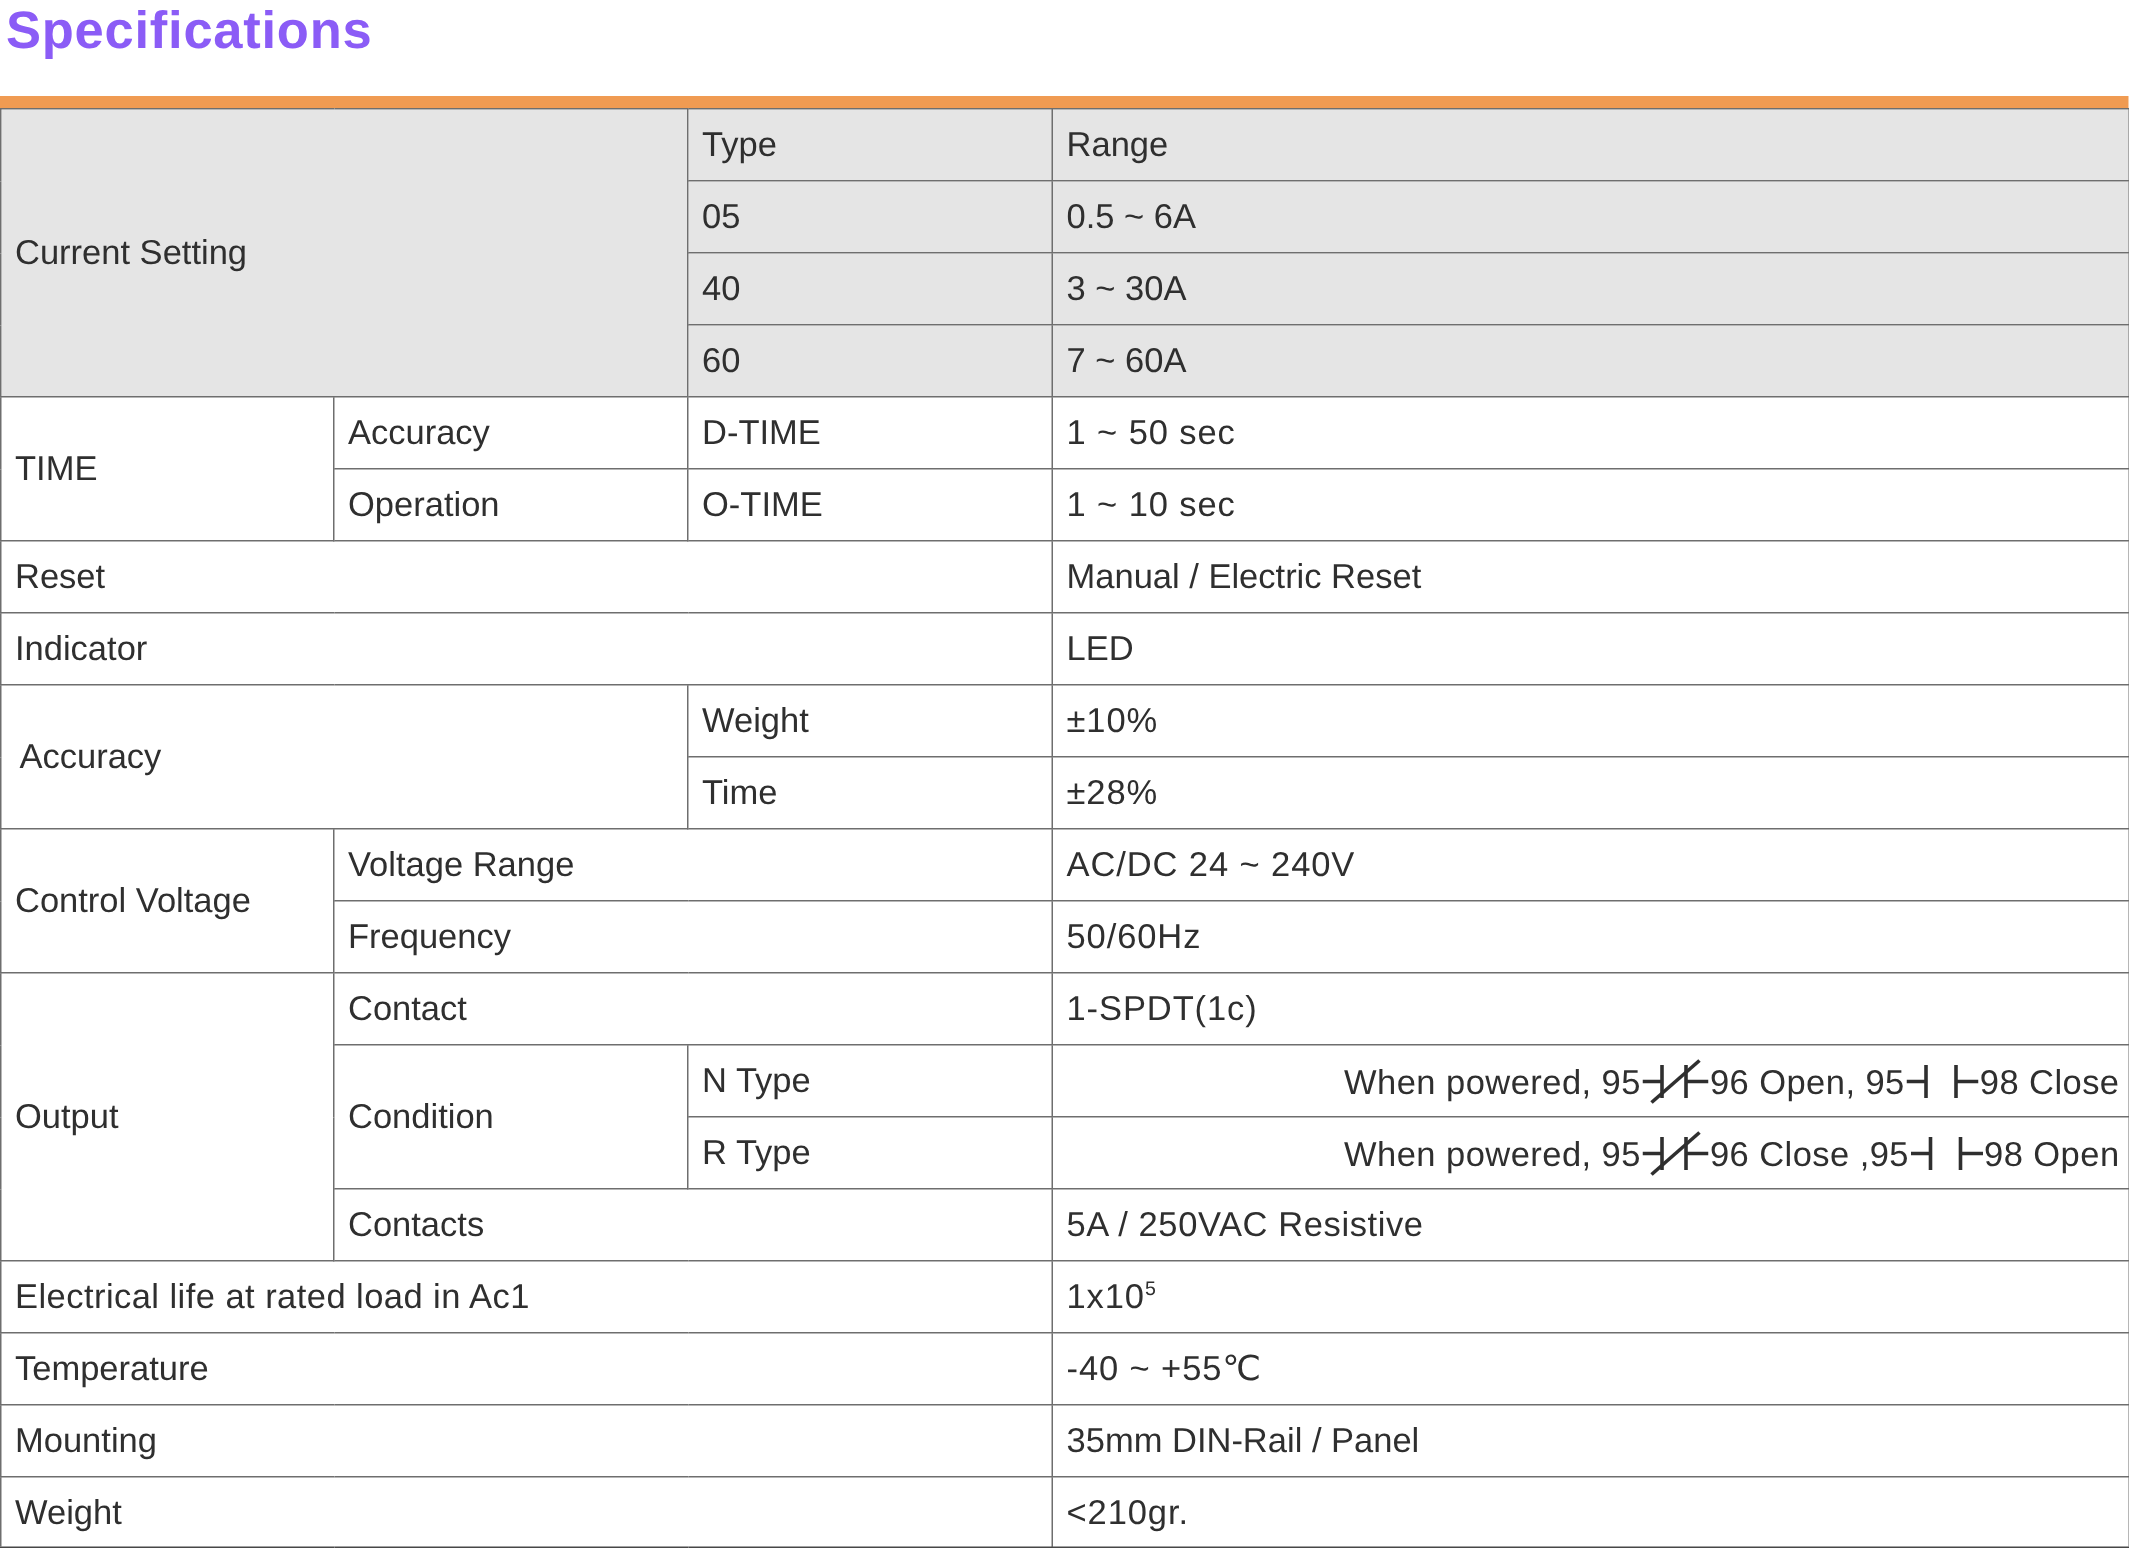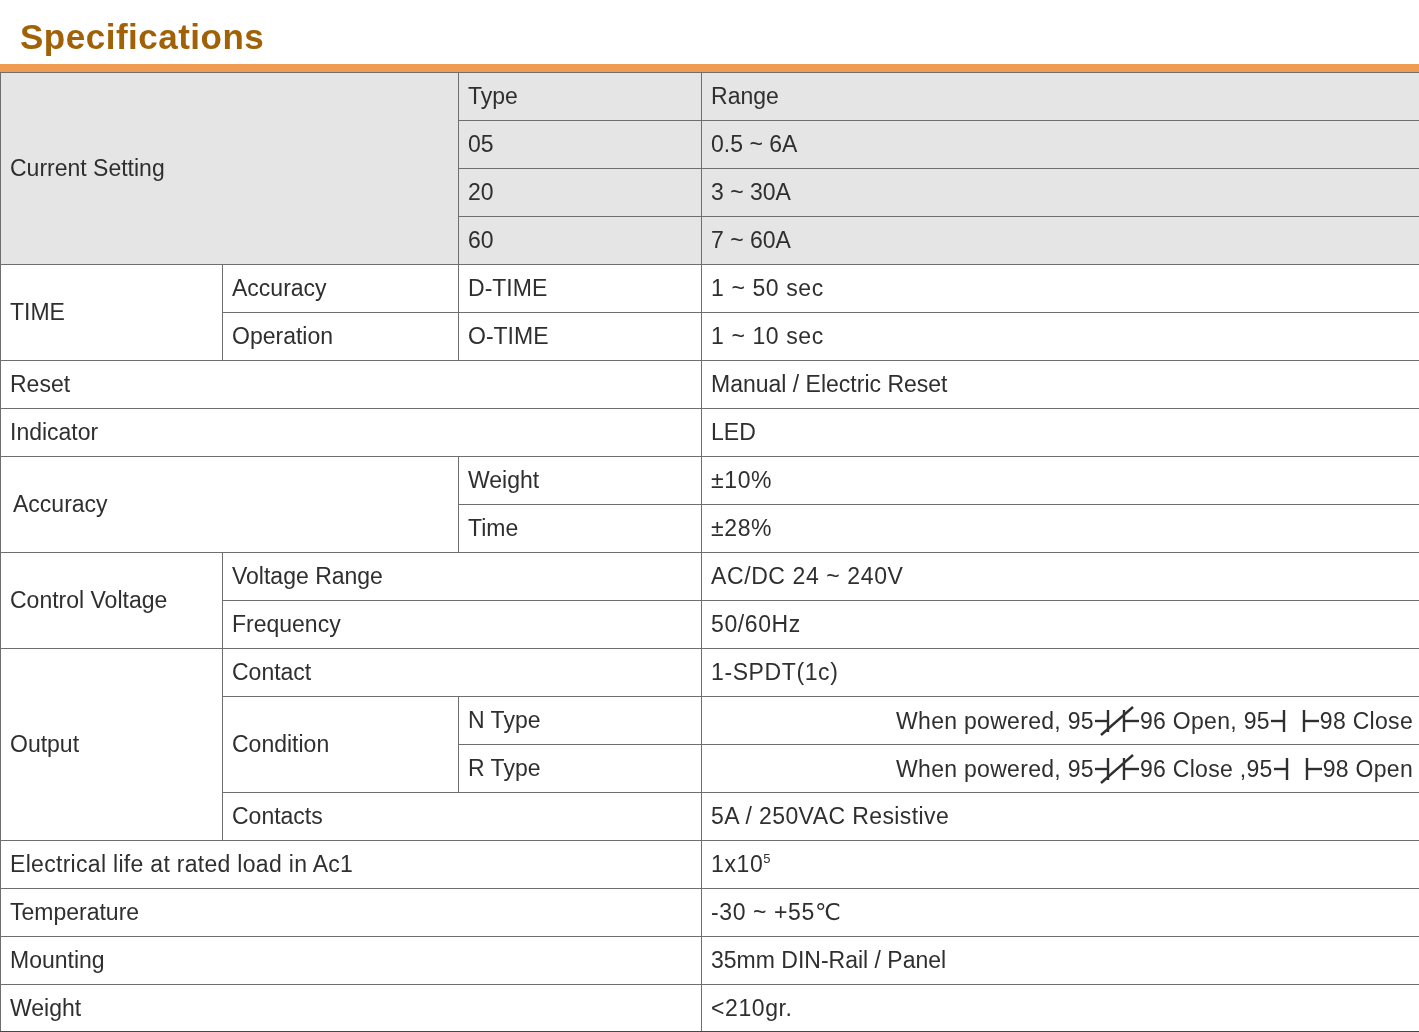"Specifications" .page-title { color: #a16207 -> #8b5cf6; margin: 16px -> 0 }
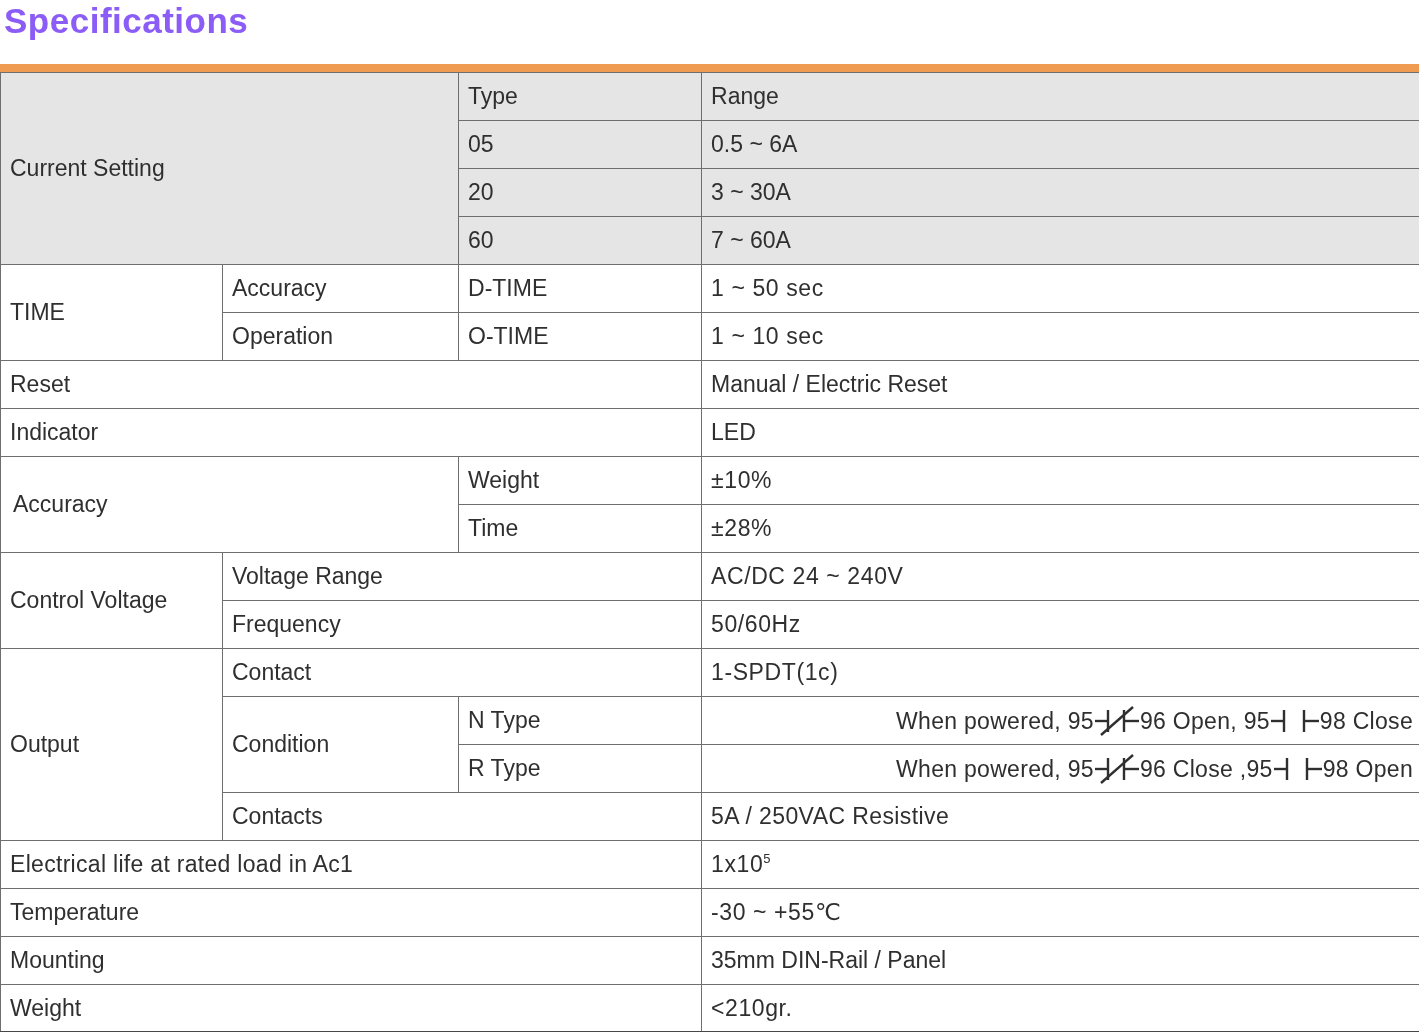"20" td.gray { text: 20 -> 40 }
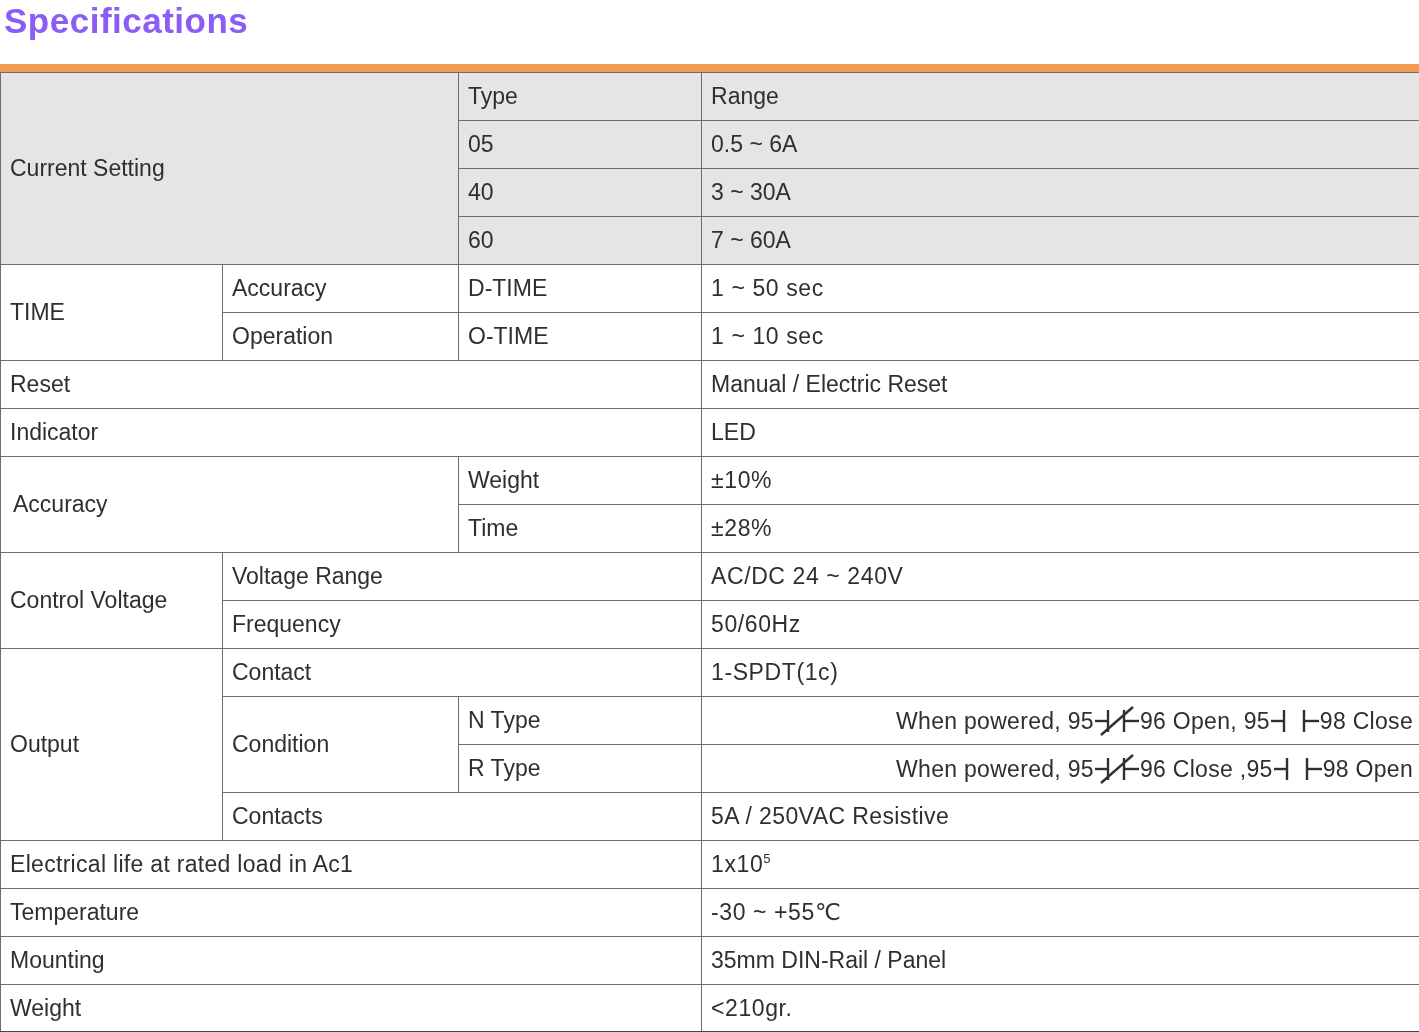"-30 ~ +55℃" td.val { text: -30 -> -40 }
